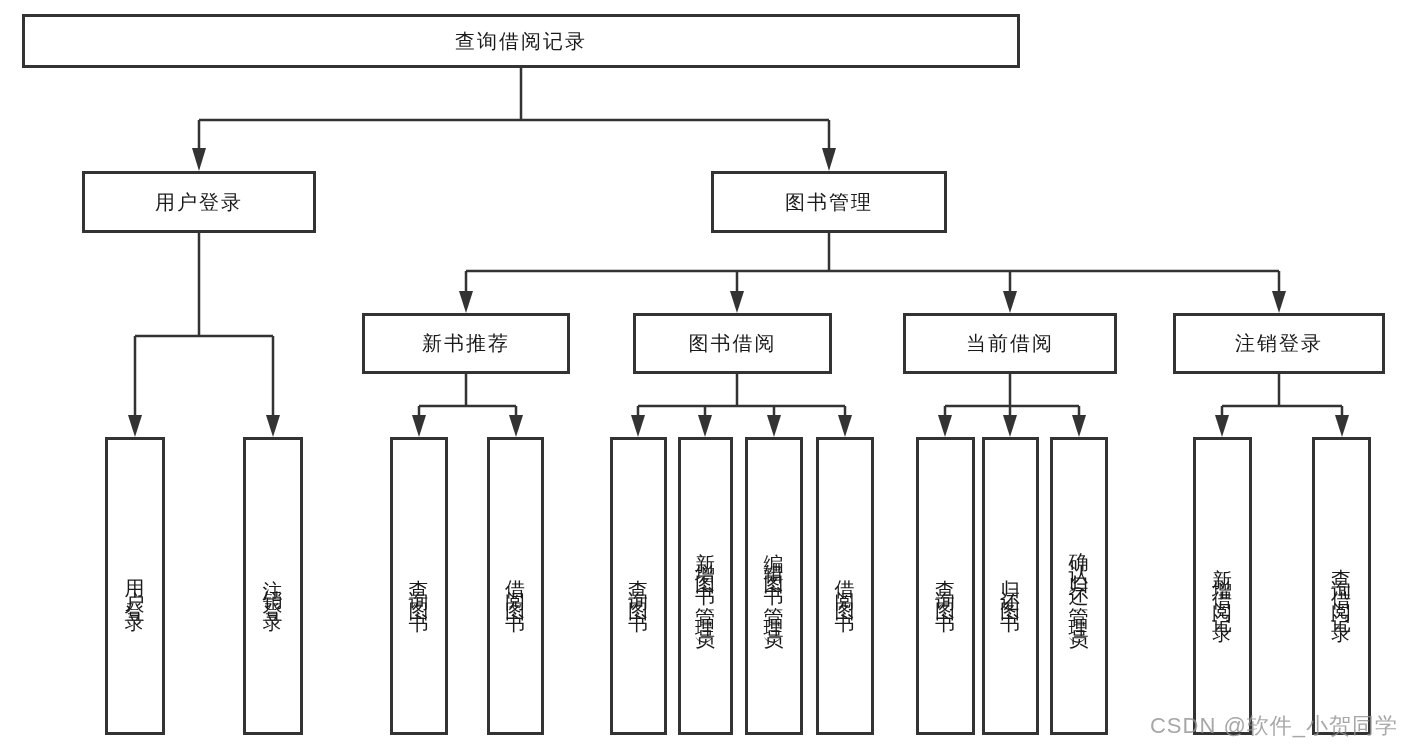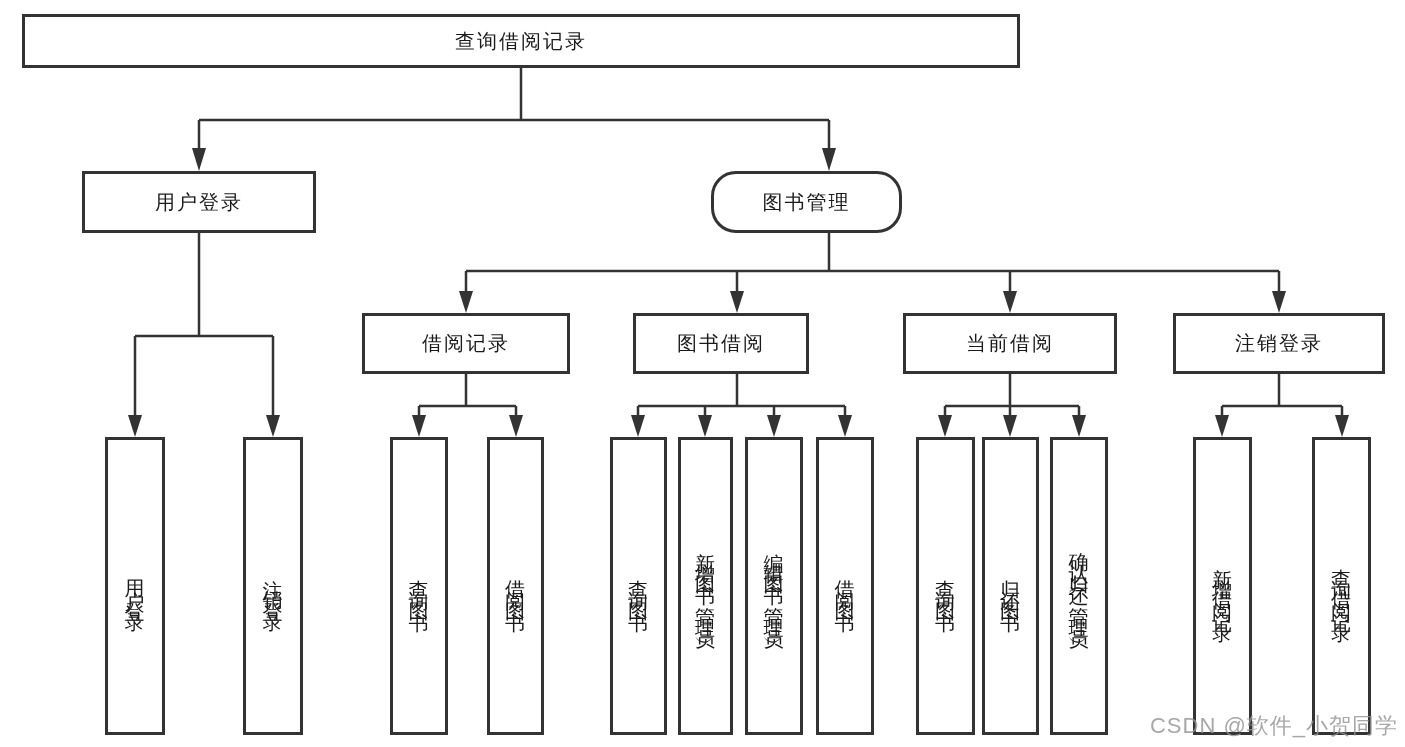"图书管理" div.hbox { border-radius: 25px -> none; width: 191px -> 236px }
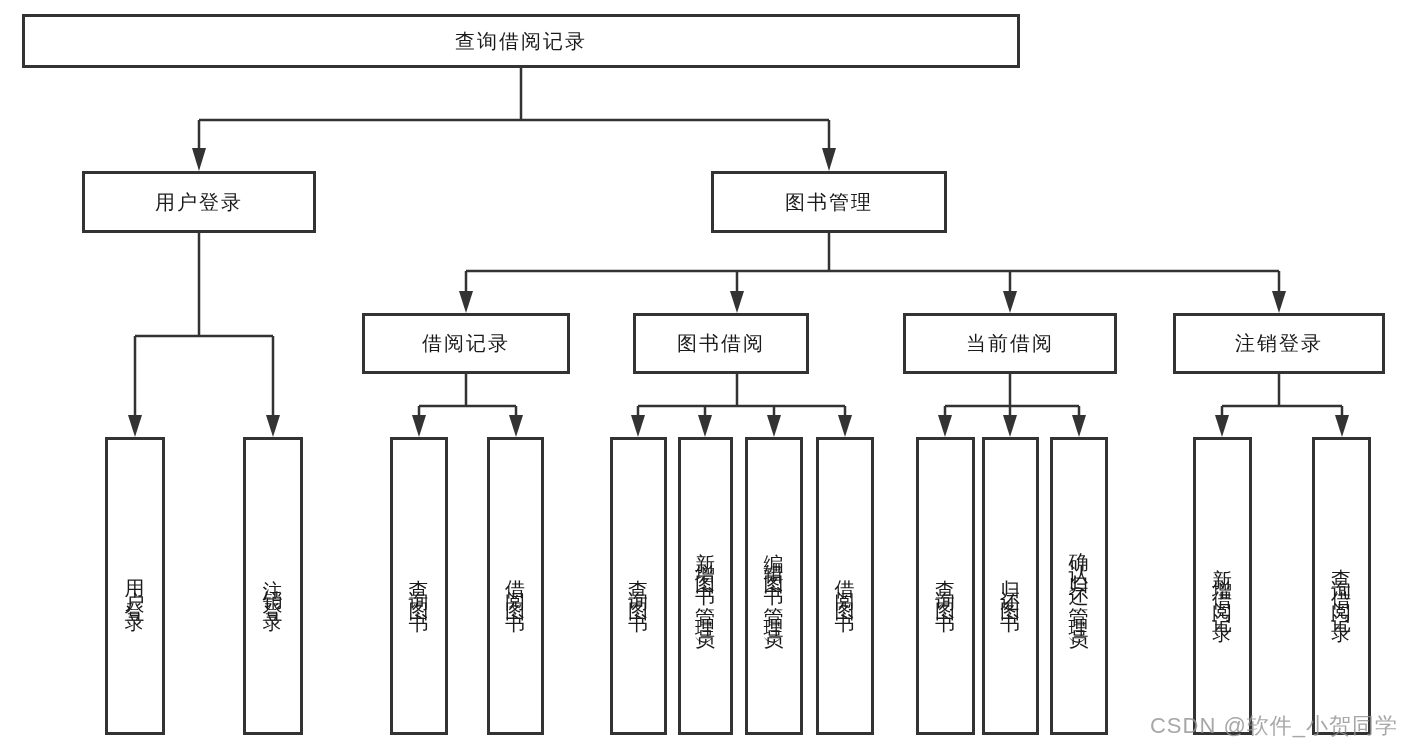"借阅记录" span { text: 借阅记录 -> 新书推荐 }
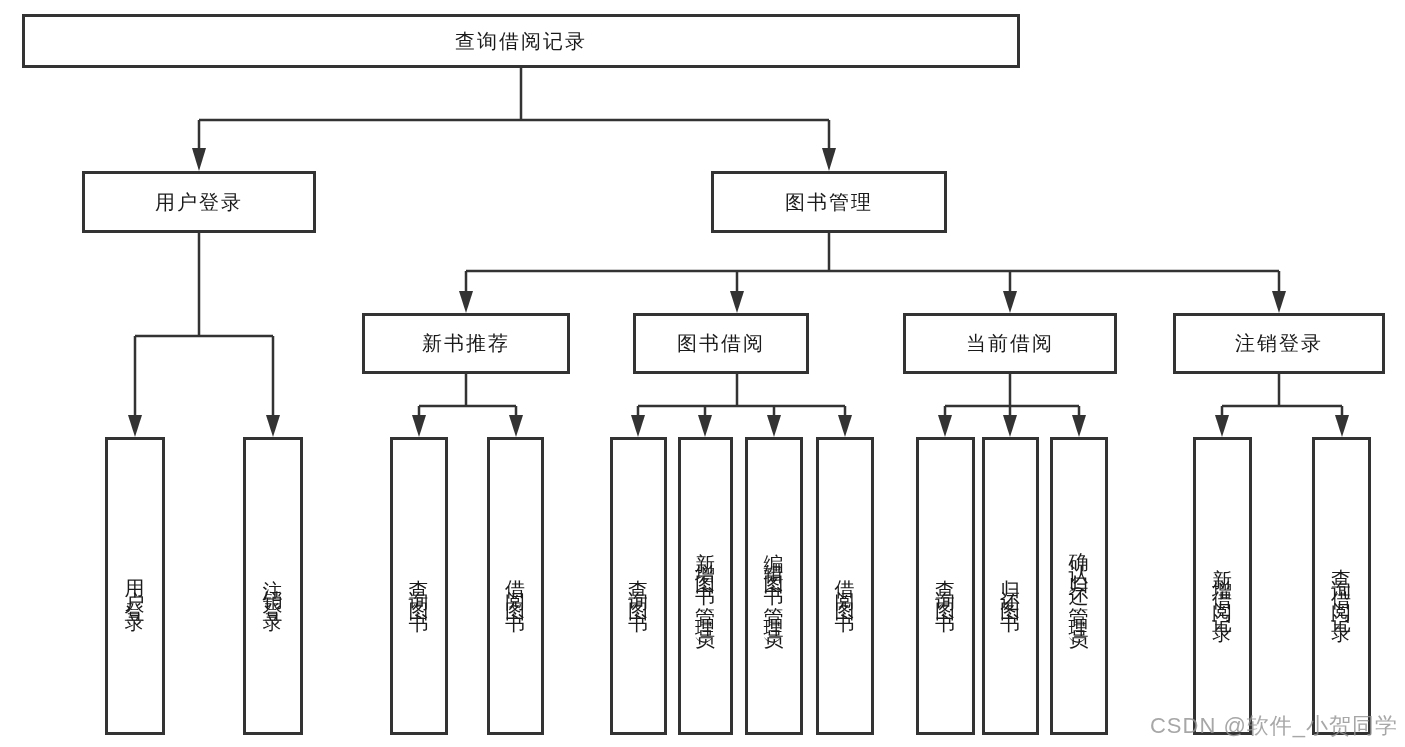"图书借阅" div.hbox { width: 176px -> 199px }
